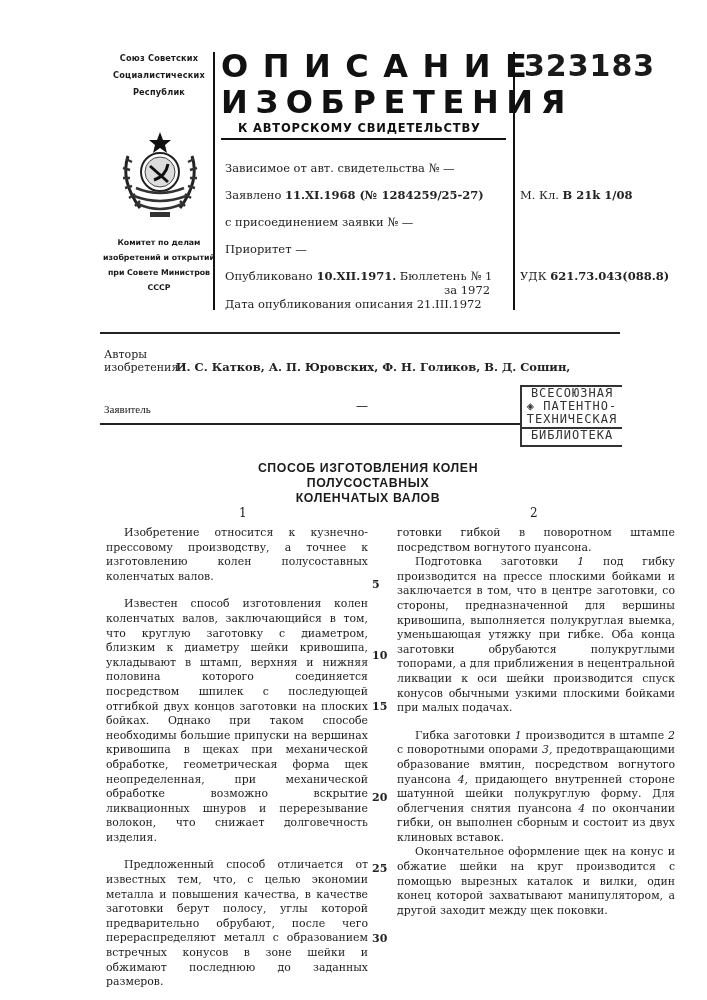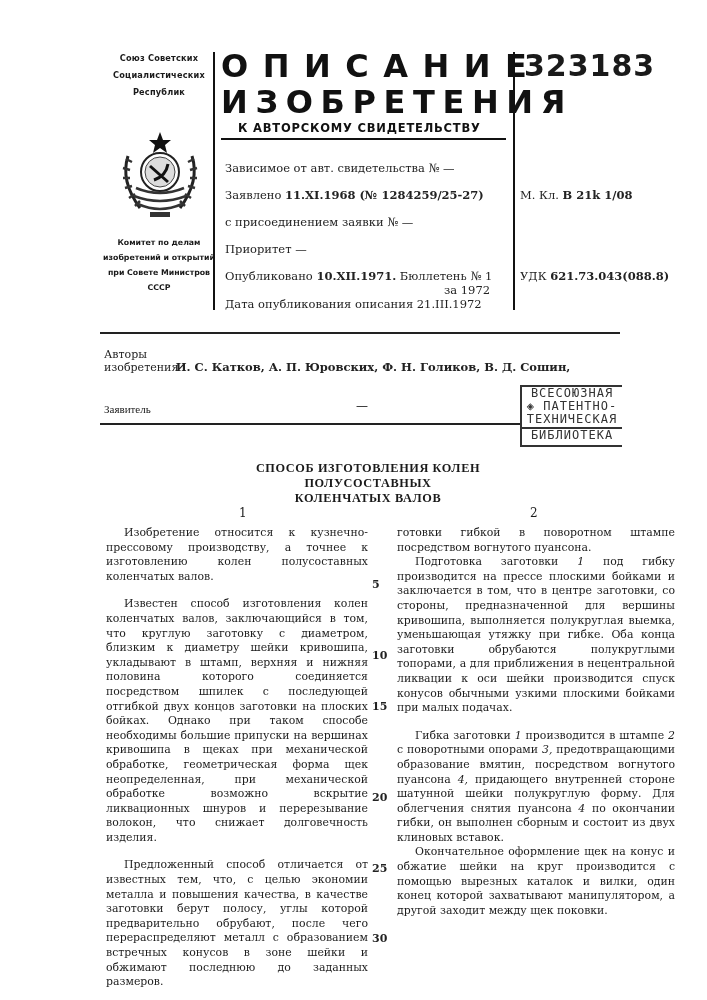"СПОСОБ ИЗГОТОВЛЕНИЯ КОЛЕН ПОЛУСОСТАВНЫХ" .doc-title { font-family: Liberation Serif, serif -> Liberation Sans, sans-serif }
